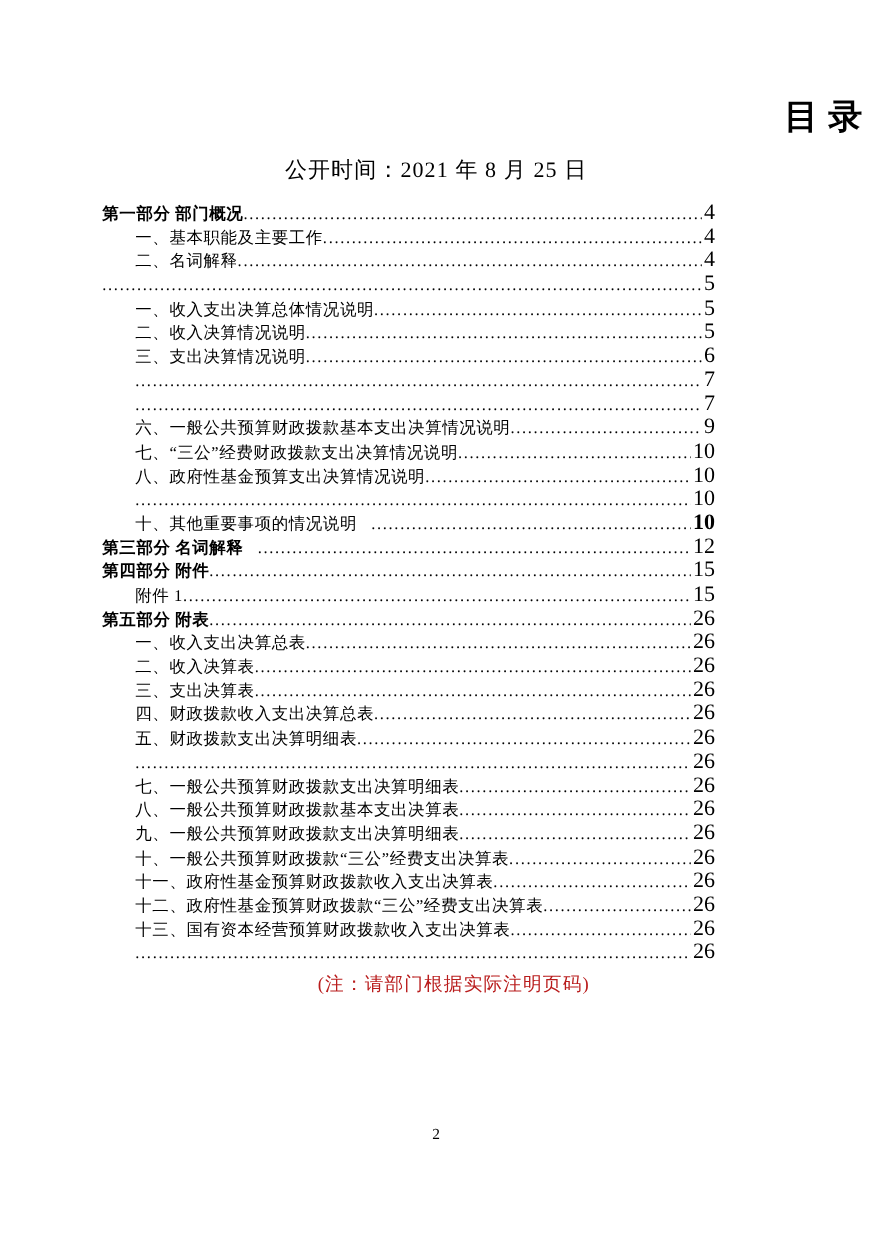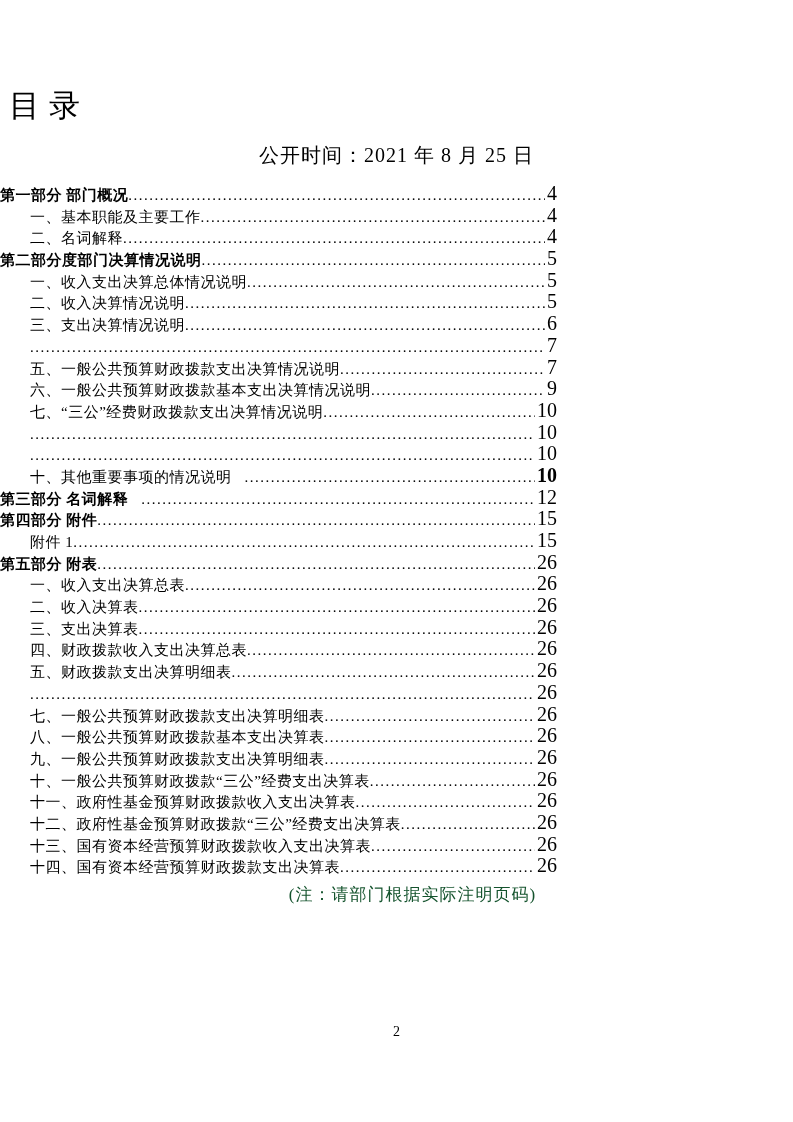"目录" .doc-title { font-weight: 400 -> 700; text-align: left -> right }
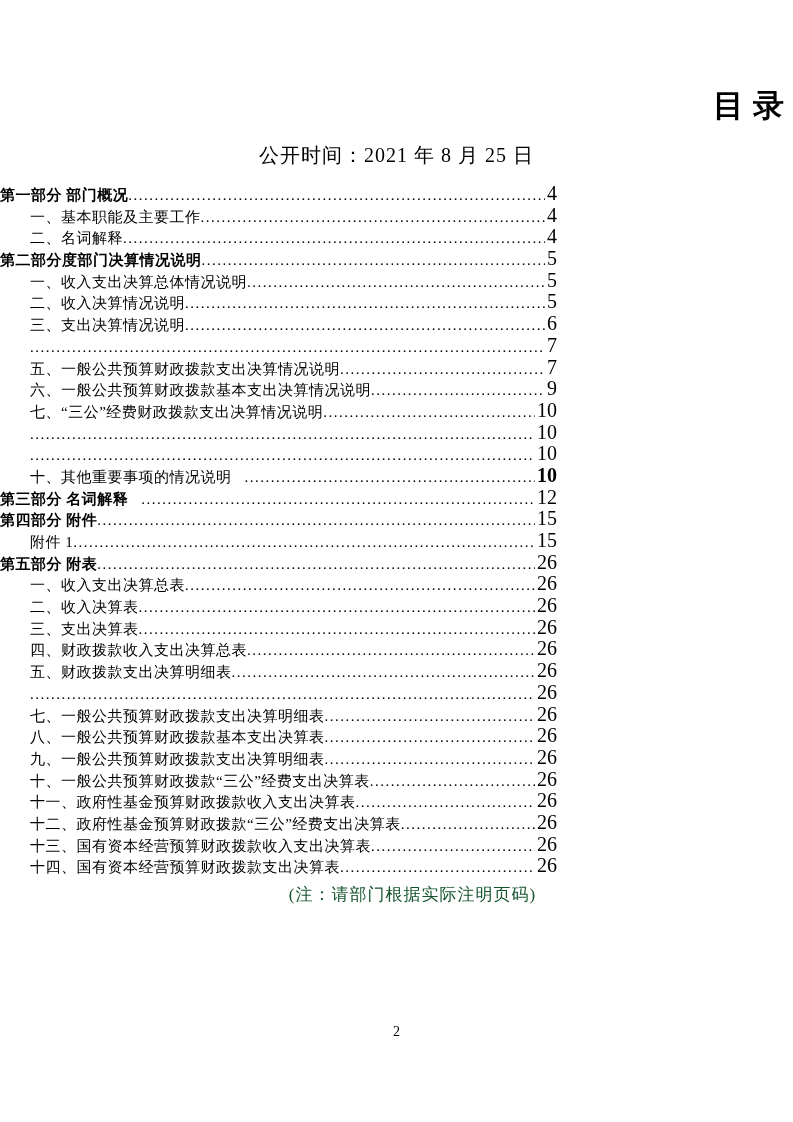"第一部分 部门概况" .toc { margin-left: none -> 93px }
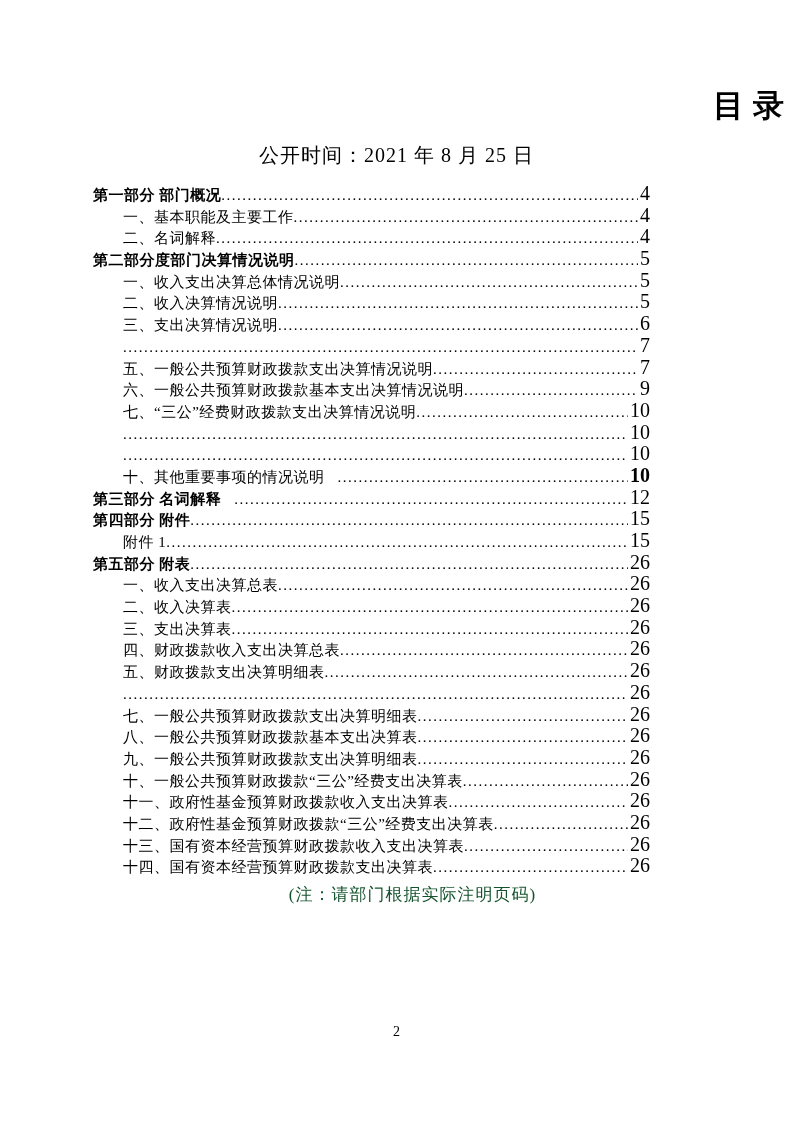"第二部分度部门决算情况说明" span.toc-label { html: <span>第二部分度部门决算情况说明</span> -> none }
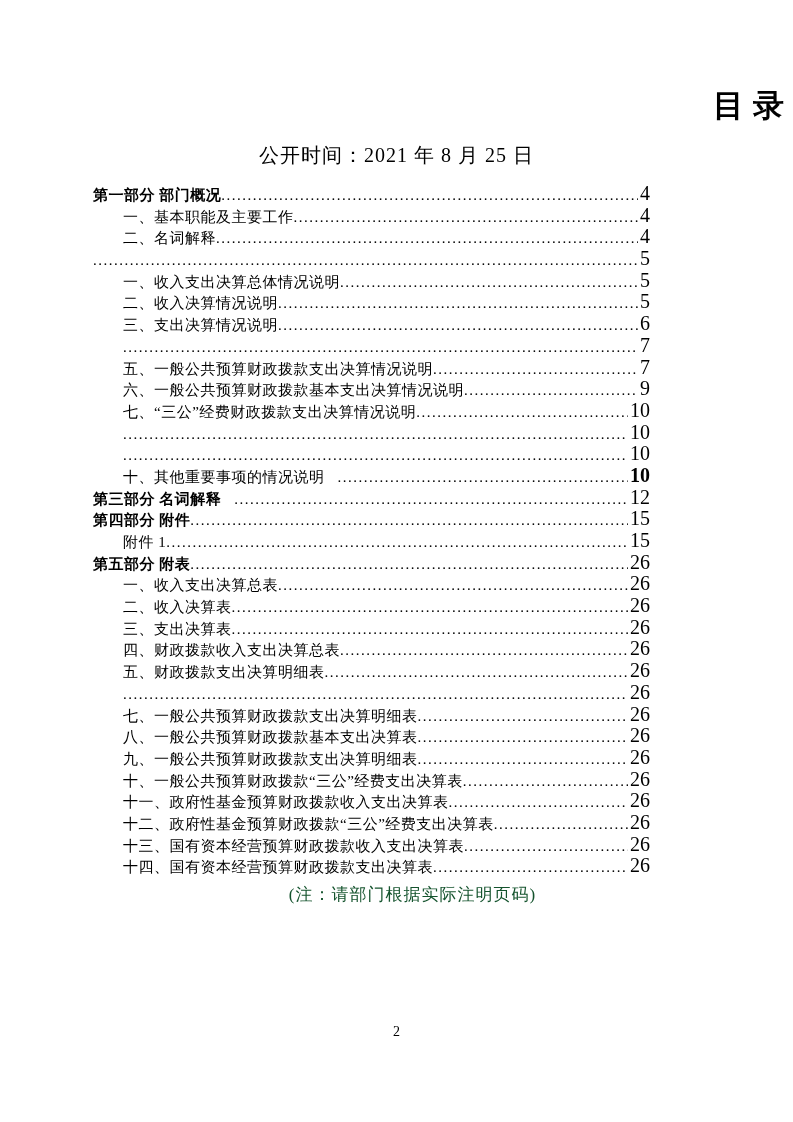"五、一般公共预算财政拨款支出决算情况说明" span.toc-label { html: <span>五、一般公共预算财政拨款支出决算情况说明</span> -> none }
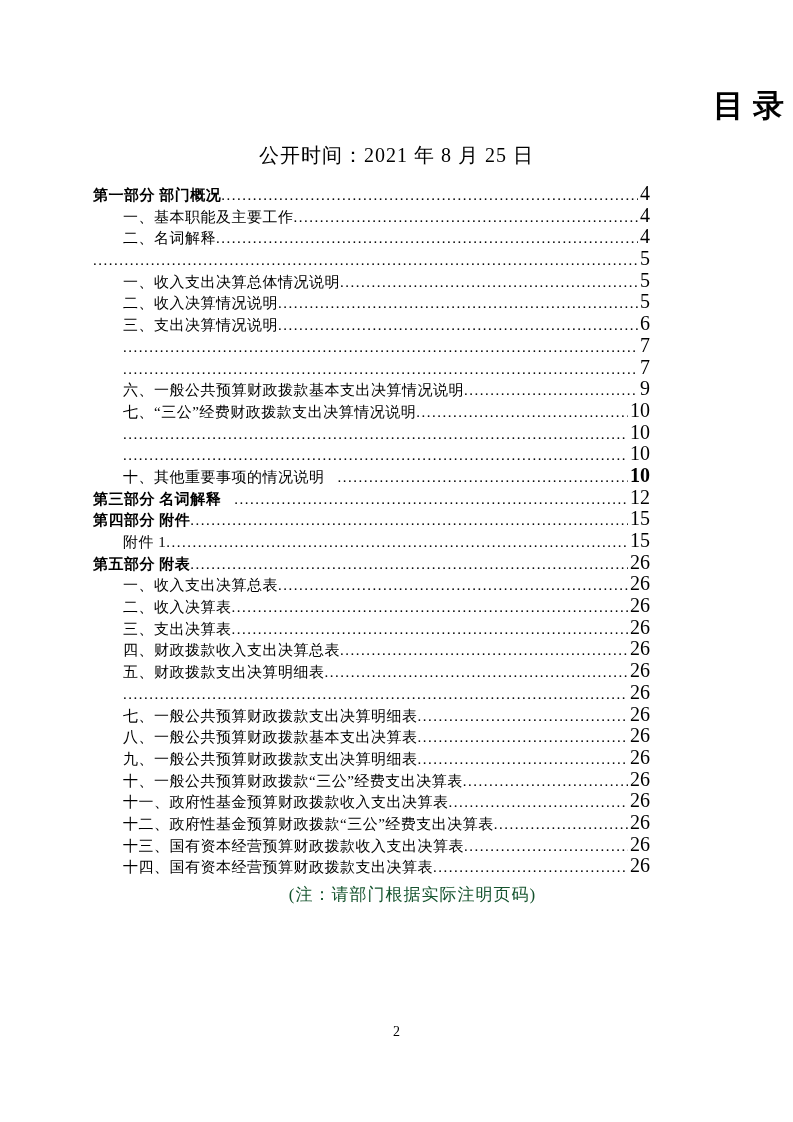"八、政府性基金预算支出决算情况说明" span.toc-label { html: none -> <span>八、政府性基金预算支出决算情况说明</span> }
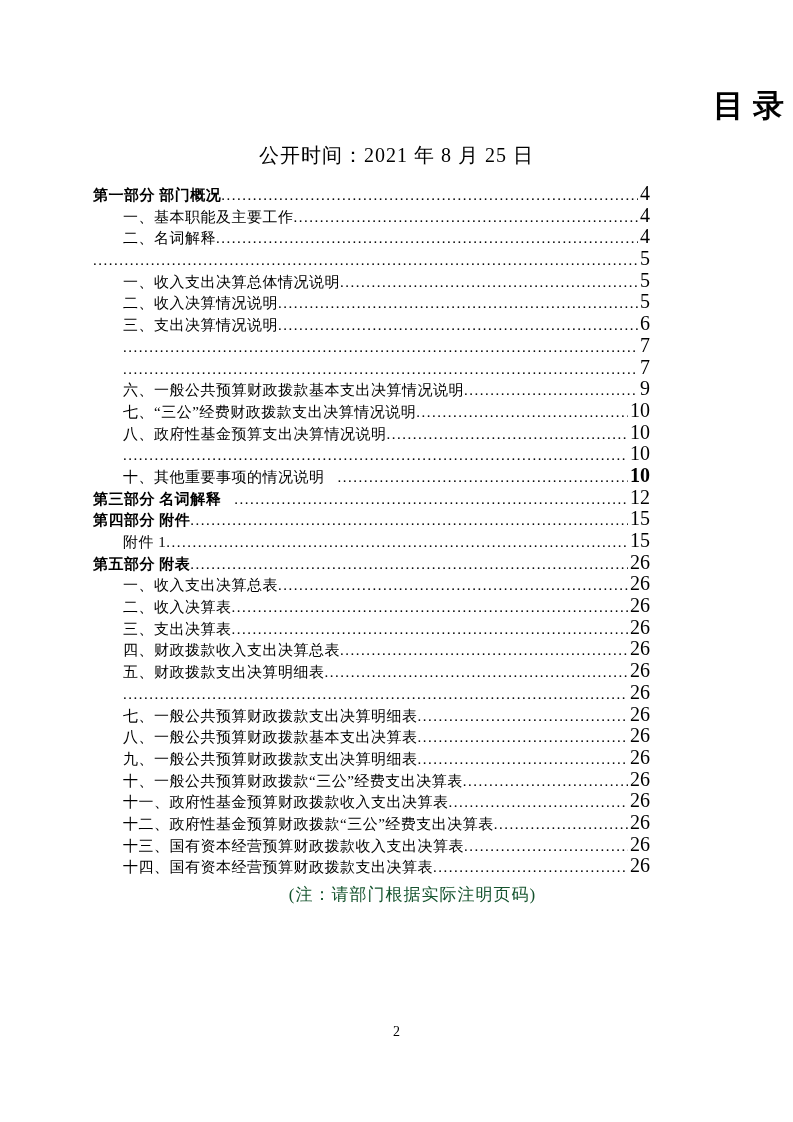"十四、国有资本经营预算财政拨款支出决算表" span.toc-label { html: <span>十四、国有资本经营预算财政拨款支出决算表</span> -> none }
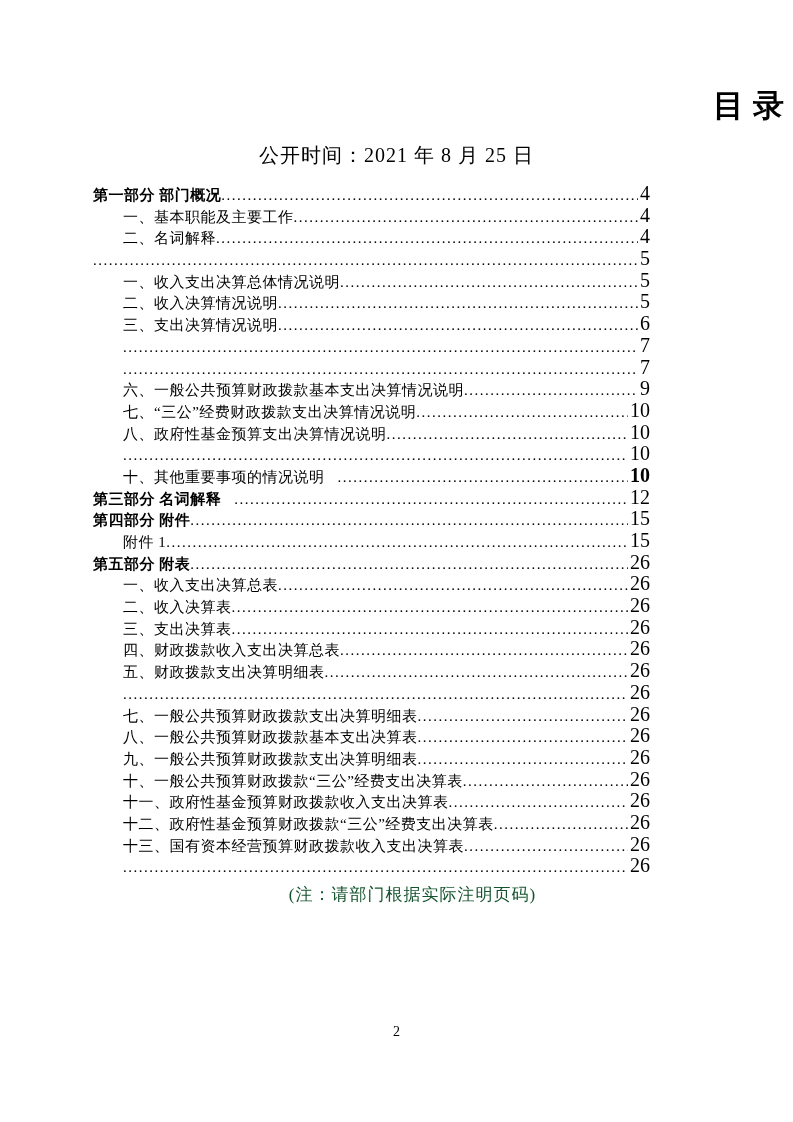"(注：请部门根据实际注明页码)" div.note { color: #14532d -> #b91c1c }
